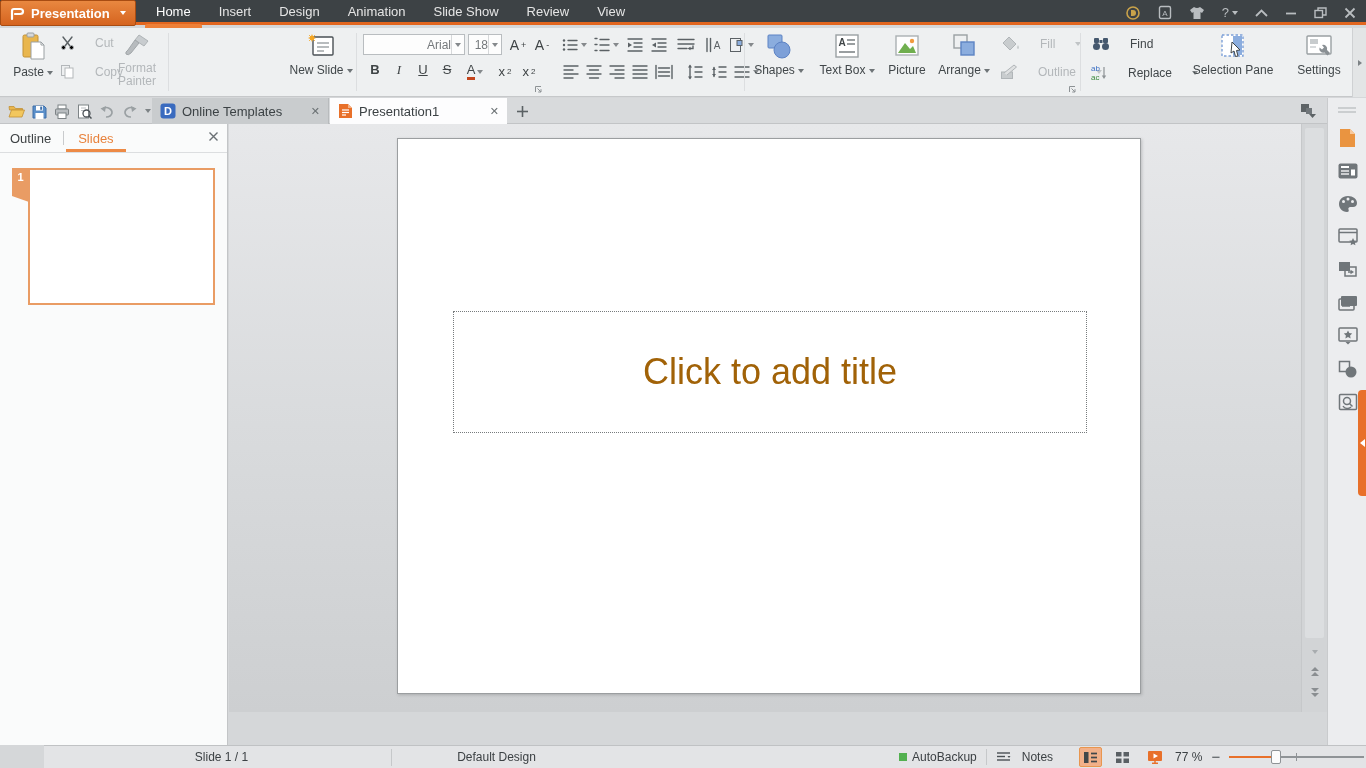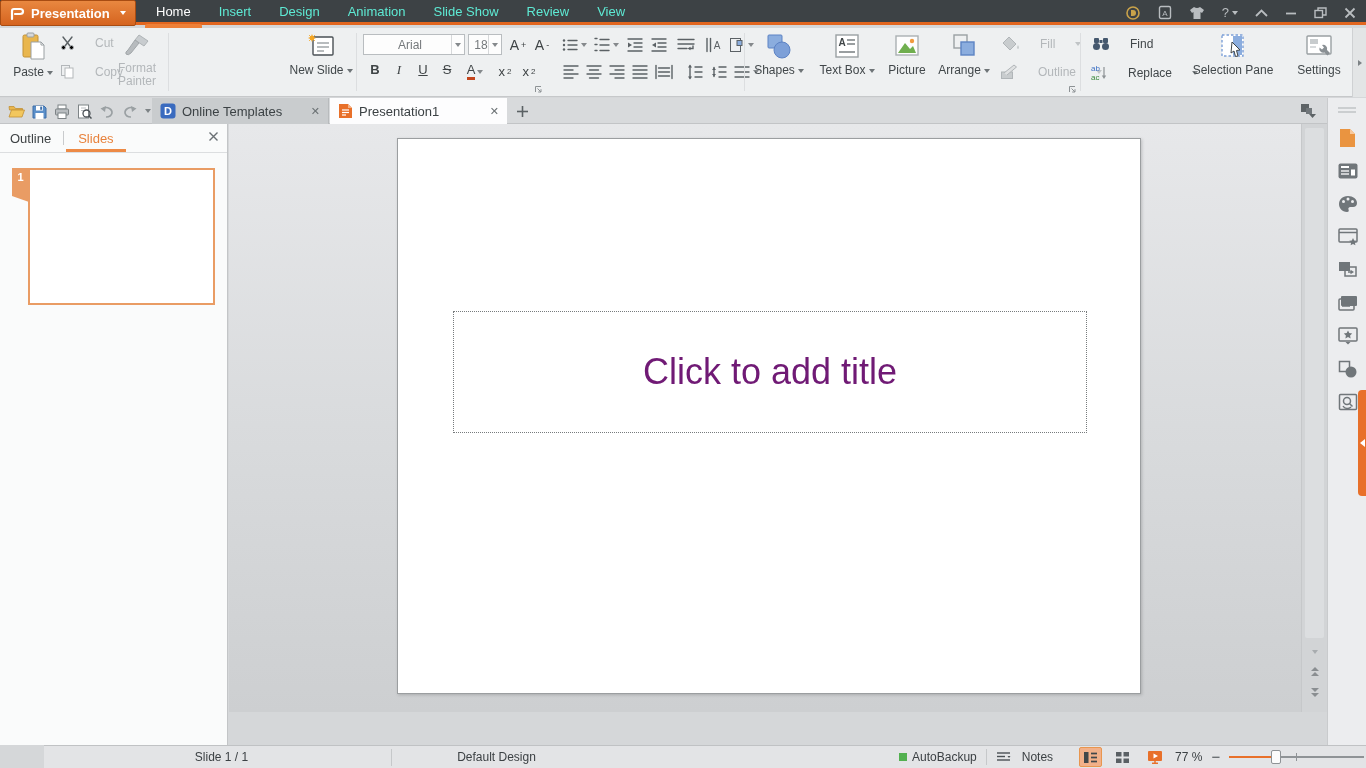"Insert" .menu { color: #5eead4 -> #e5e5e5 }
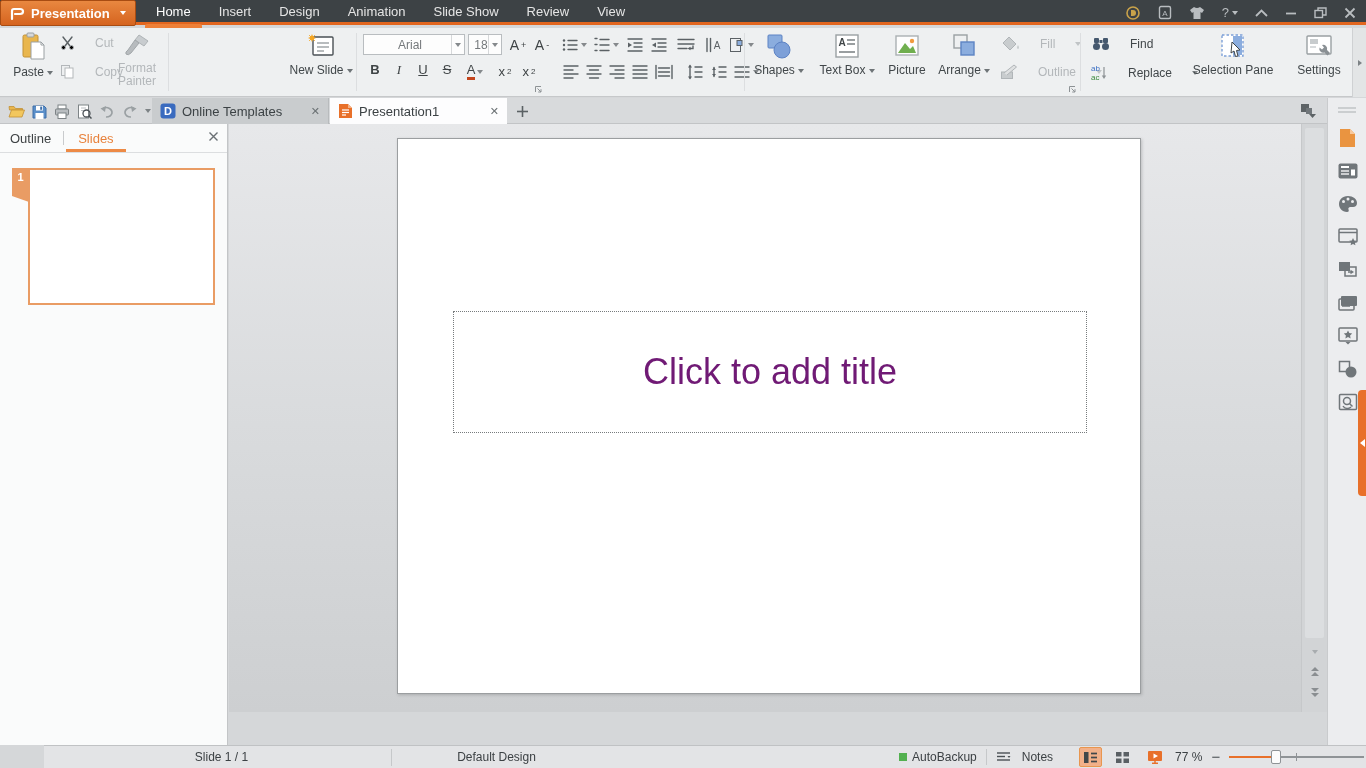"Arial" .combo .val { text-align: center -> right }
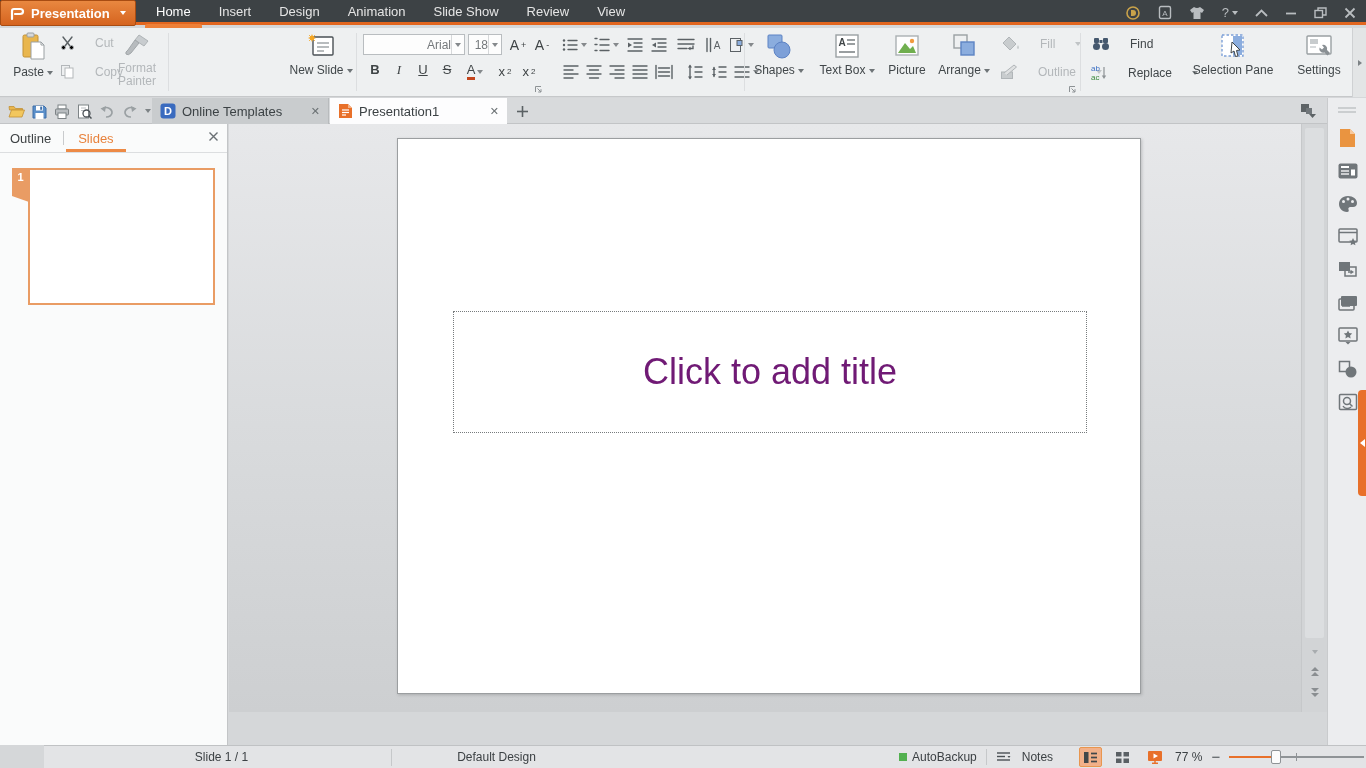"Click to add title" .ph { color: #701a75 -> #a16207 }
